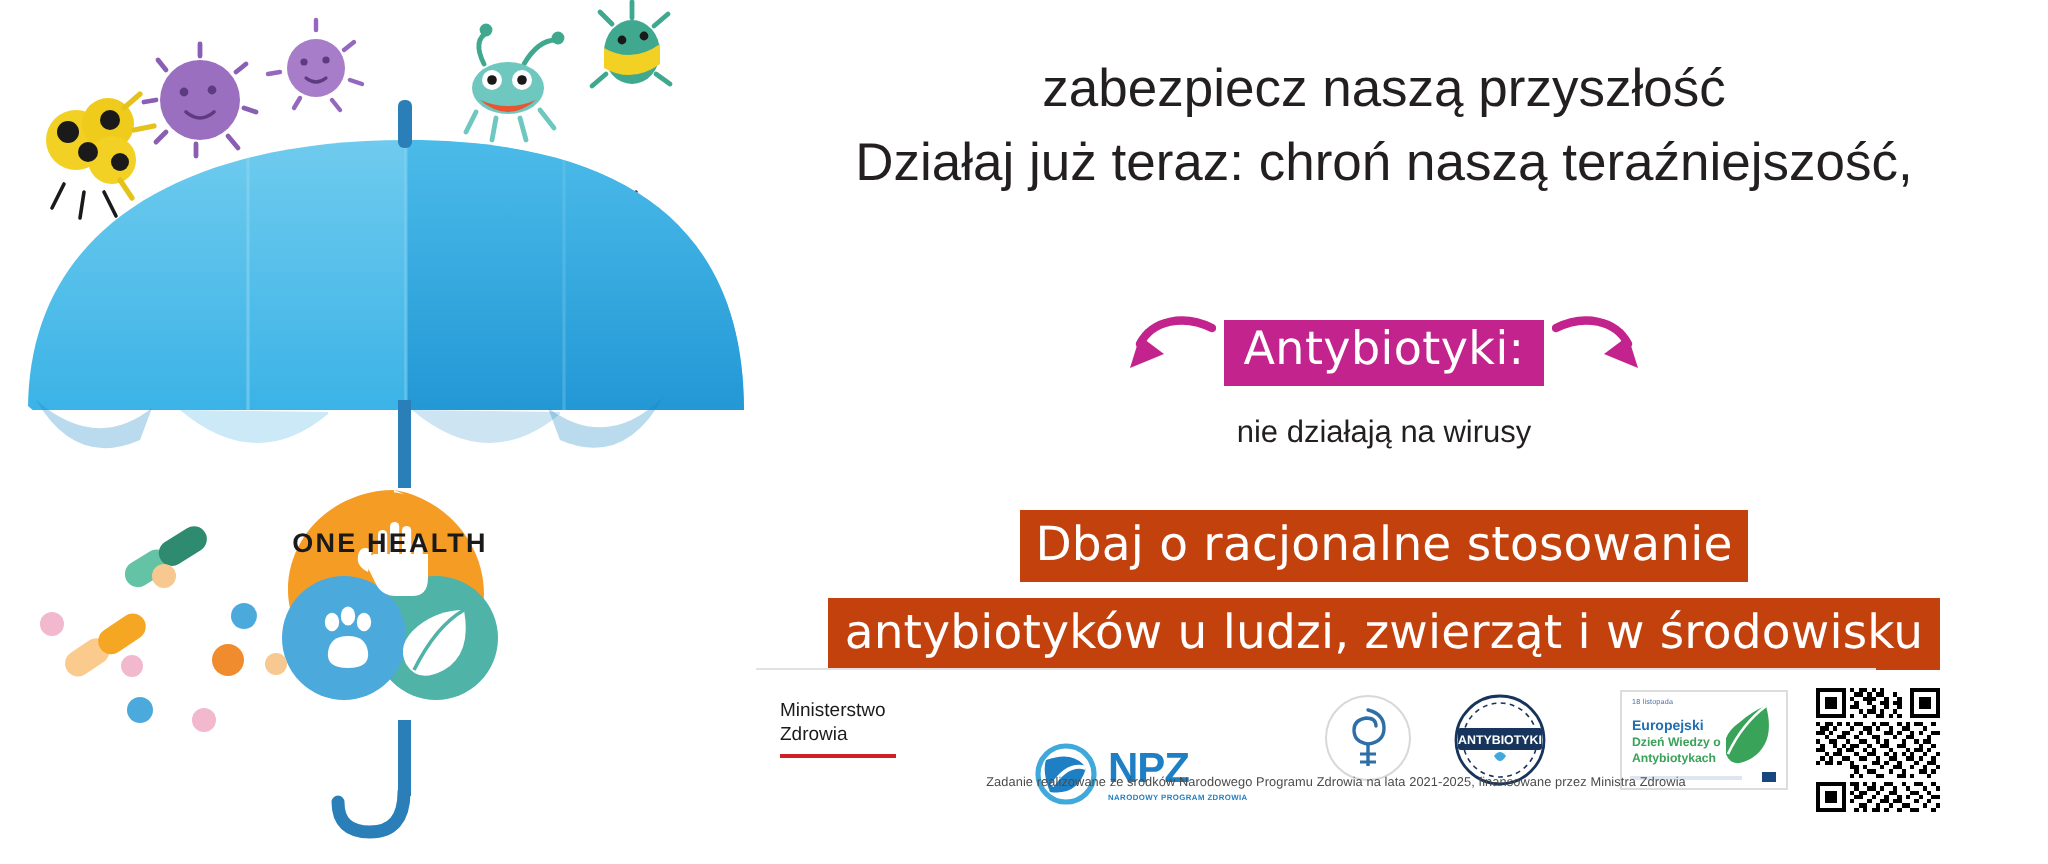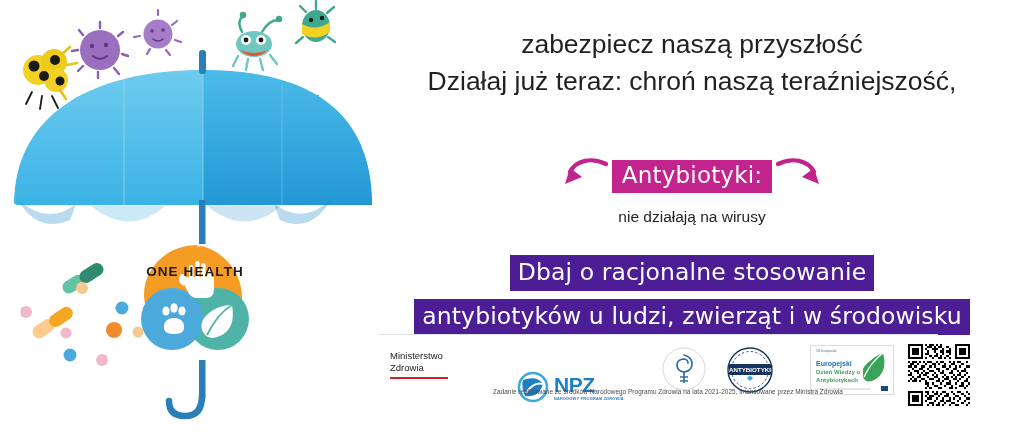"Dbaj o racjonalne stosowanie" .cta span { background: #4c1d95 -> #c2410c }
